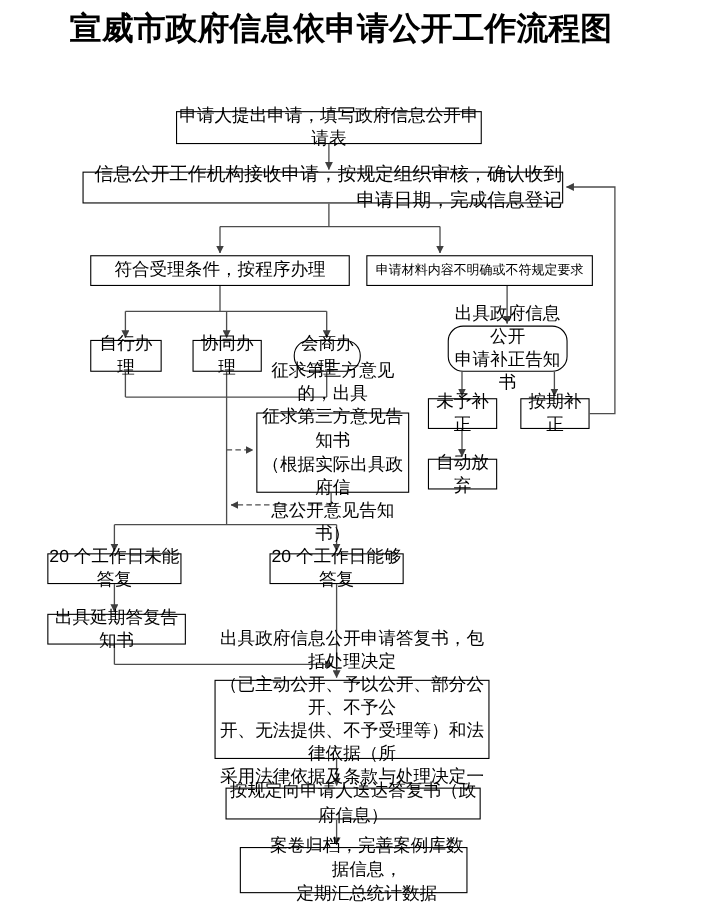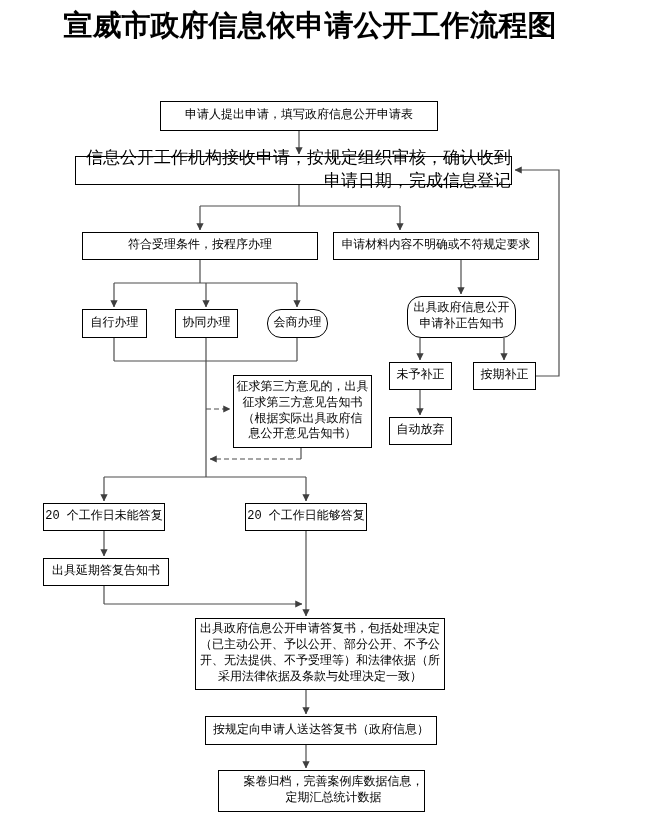"宣威市政府信息依申请公开工作流程图" .canvas { font-family: Liberation Mono, monospace -> Liberation Sans, sans-serif }
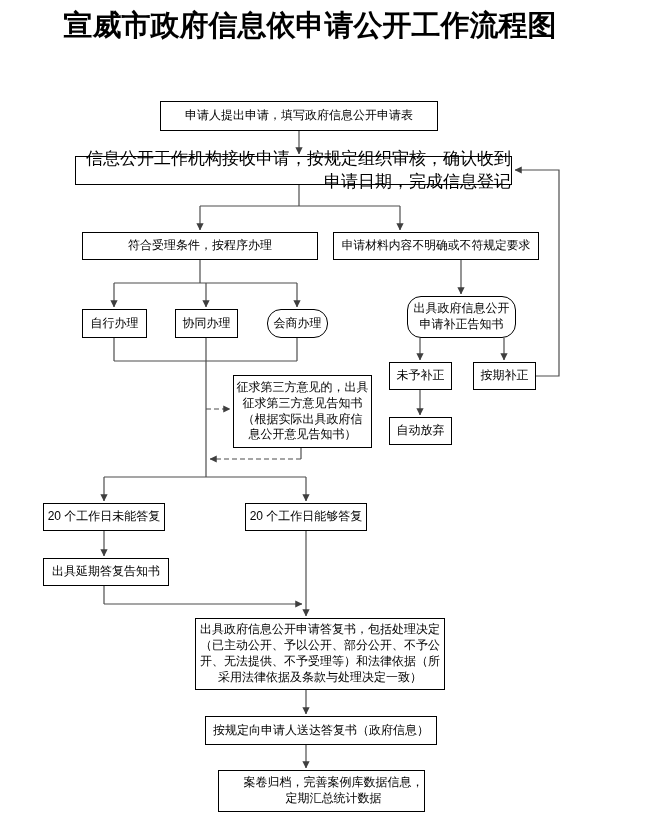"申请人提出申请，填写政府信息公开申请表" .node { font-size: 12px -> 16px }
